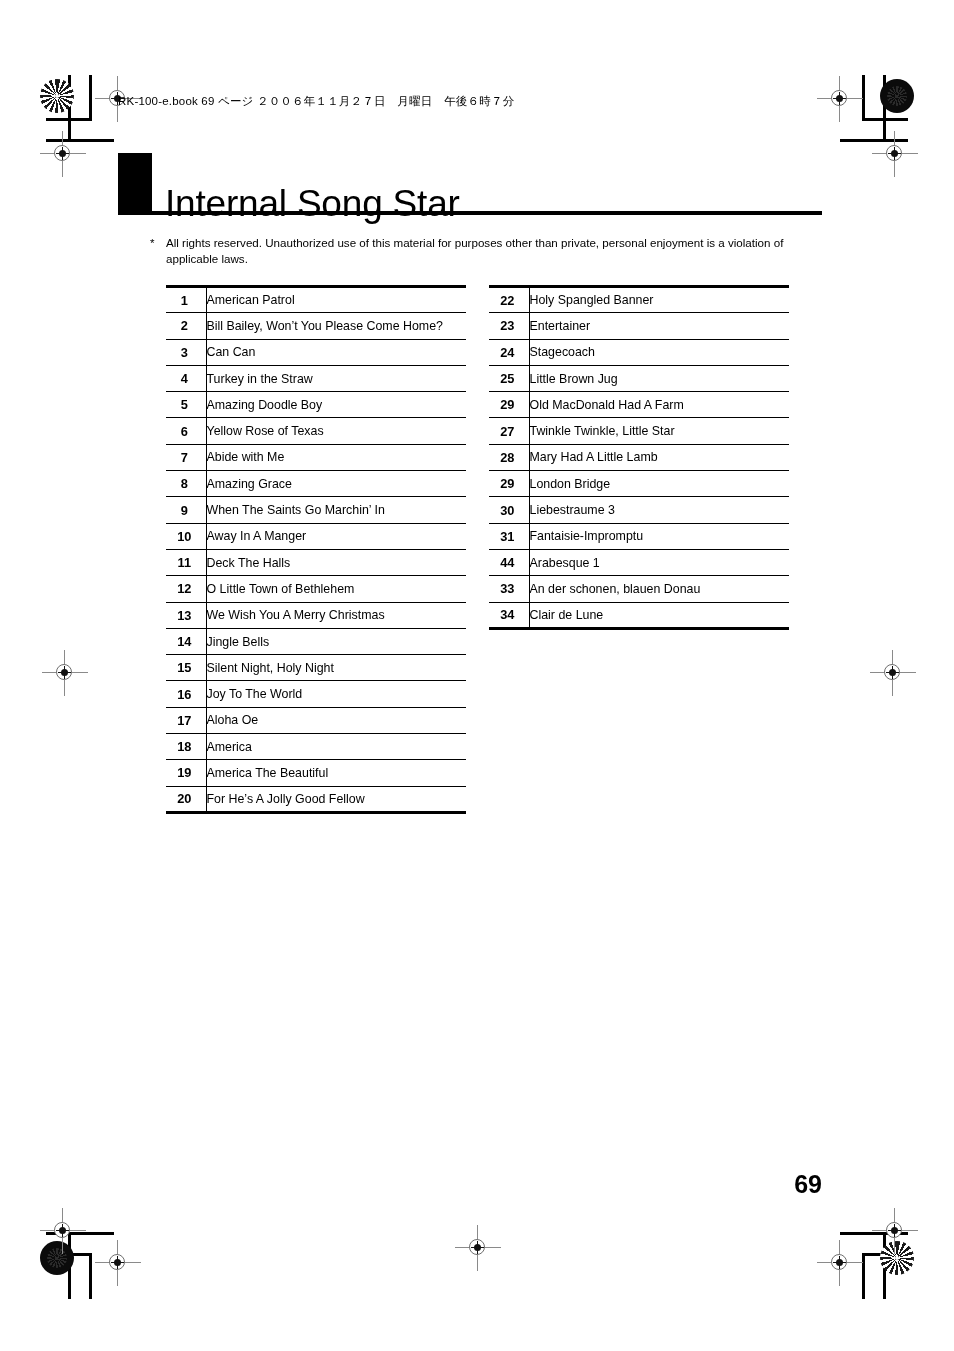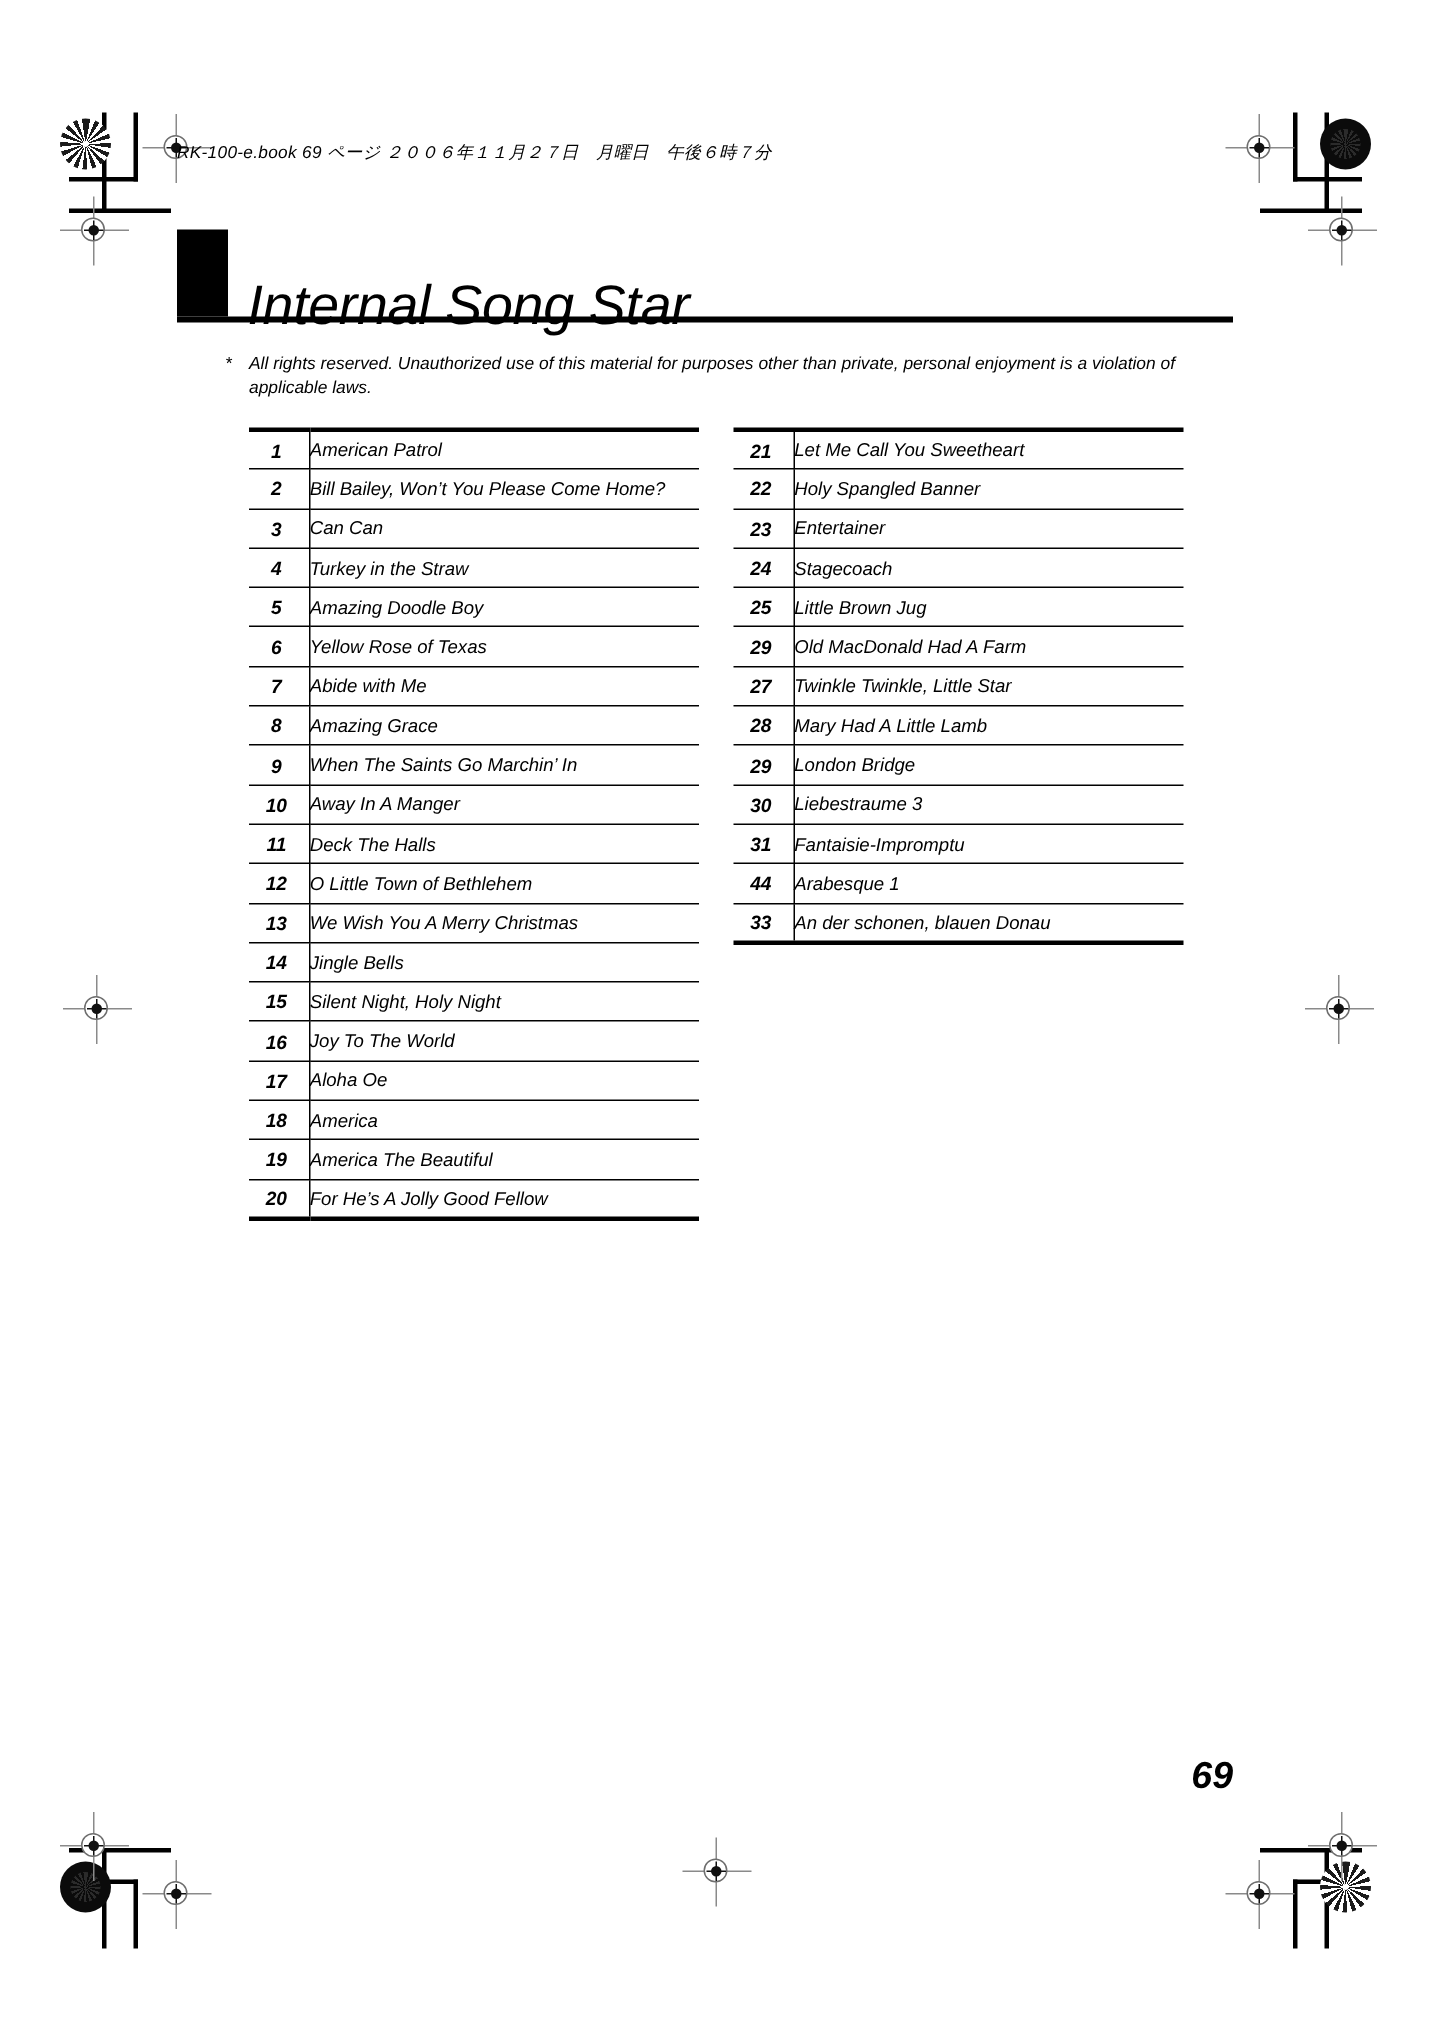"RK-100-e.book 69 ページ ２００６年１１月２７日 月曜日" #page { font-style: italic -> none }
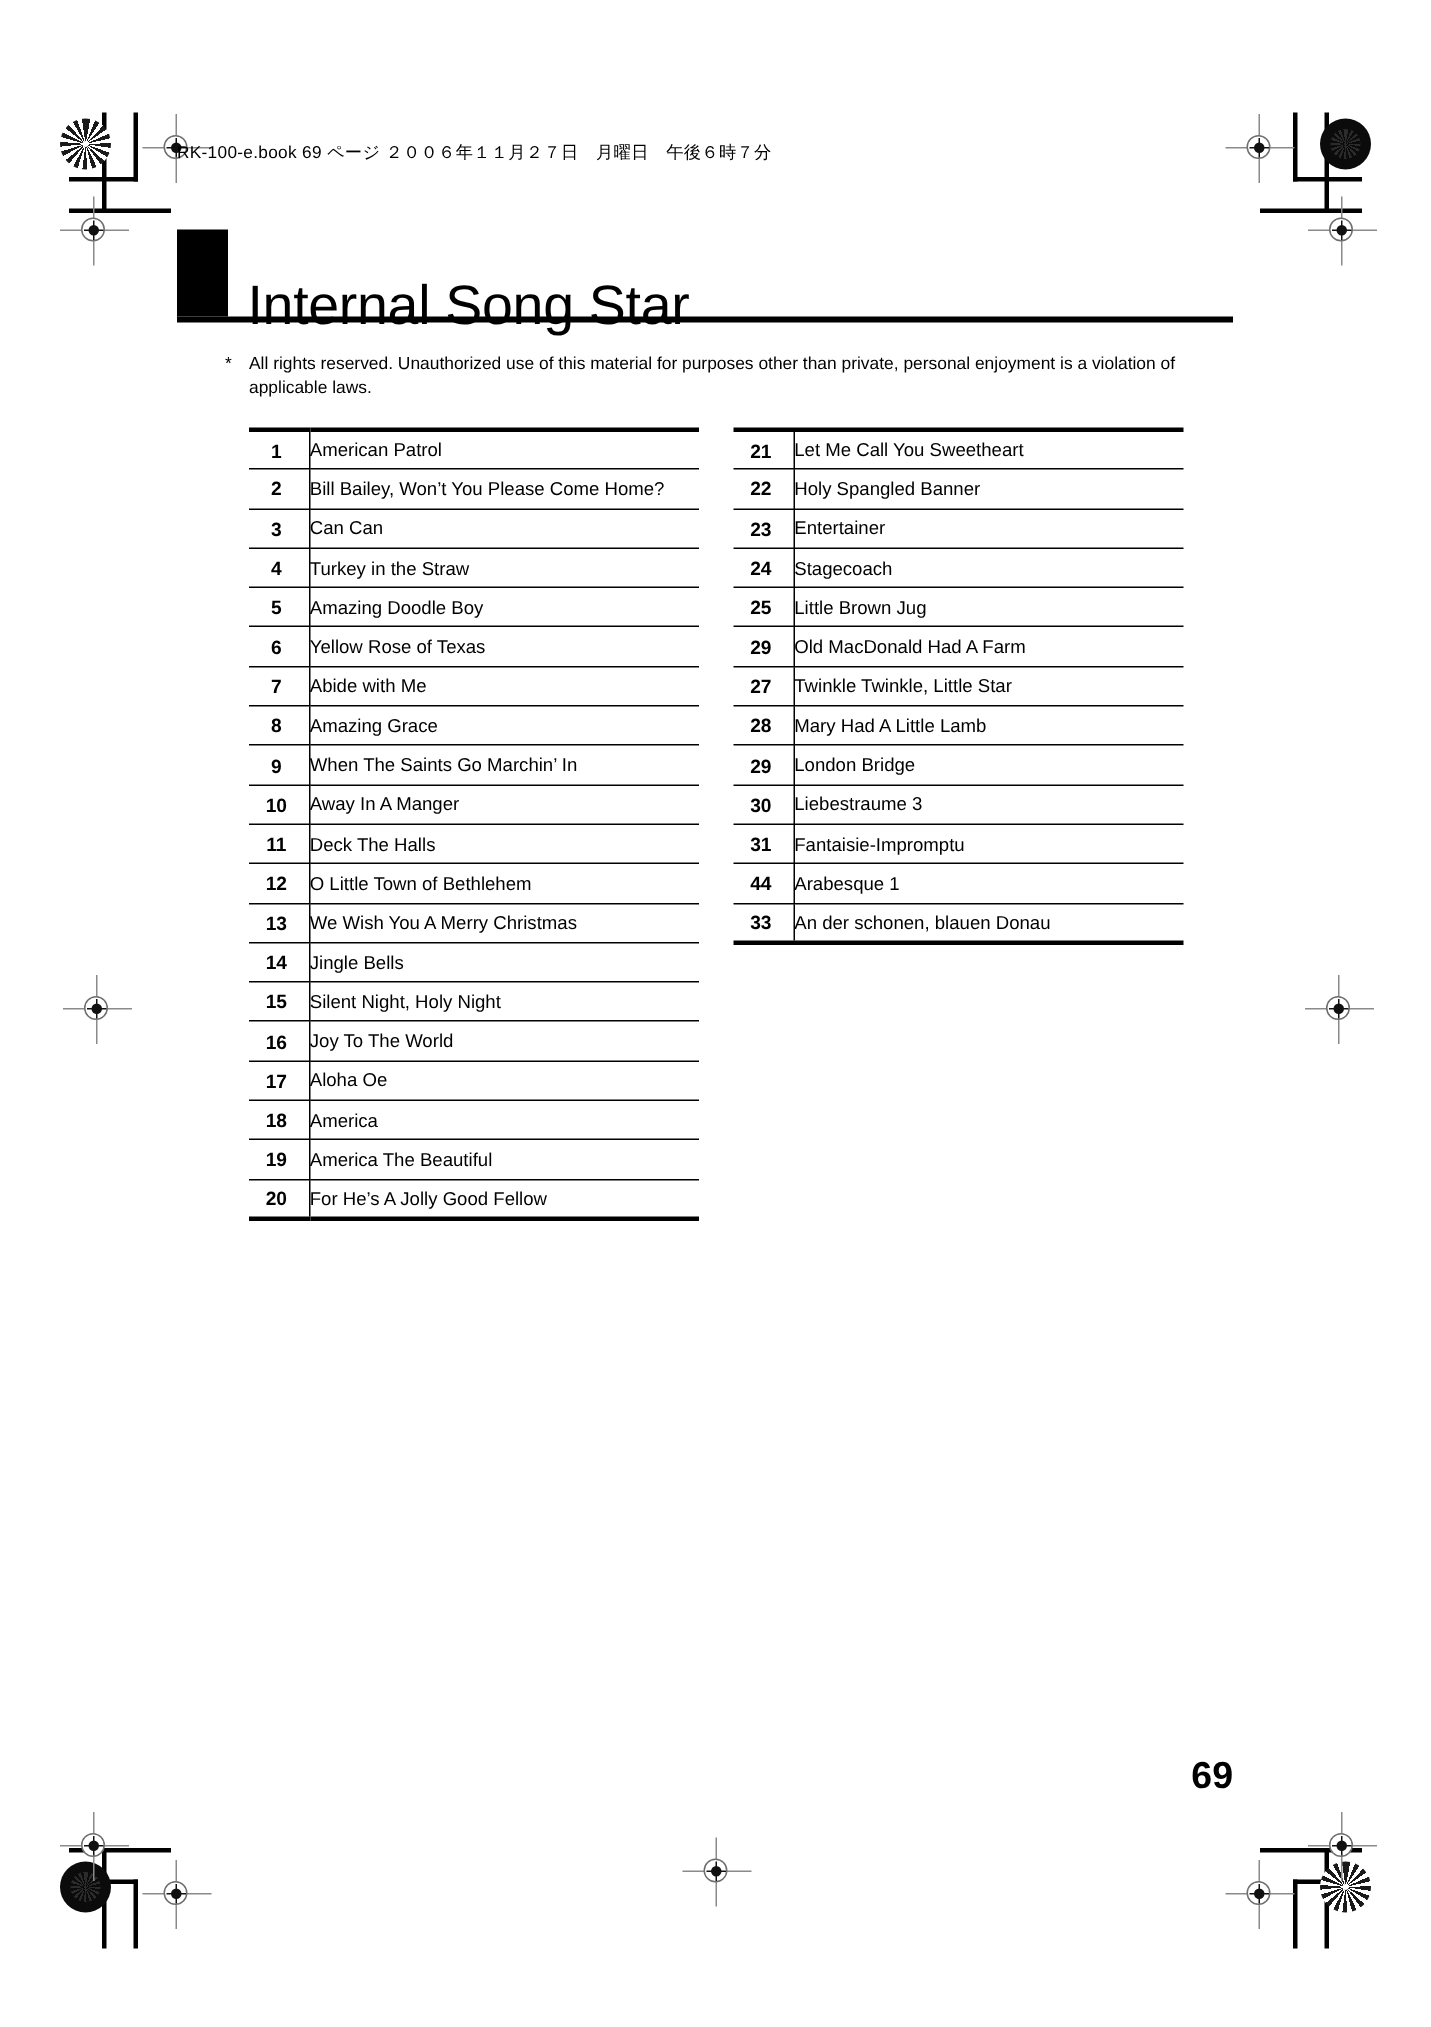"21" tr { html: <tr> <td>21</td> <td>Let Me Call You Sweetheart</td> </tr> -> none }
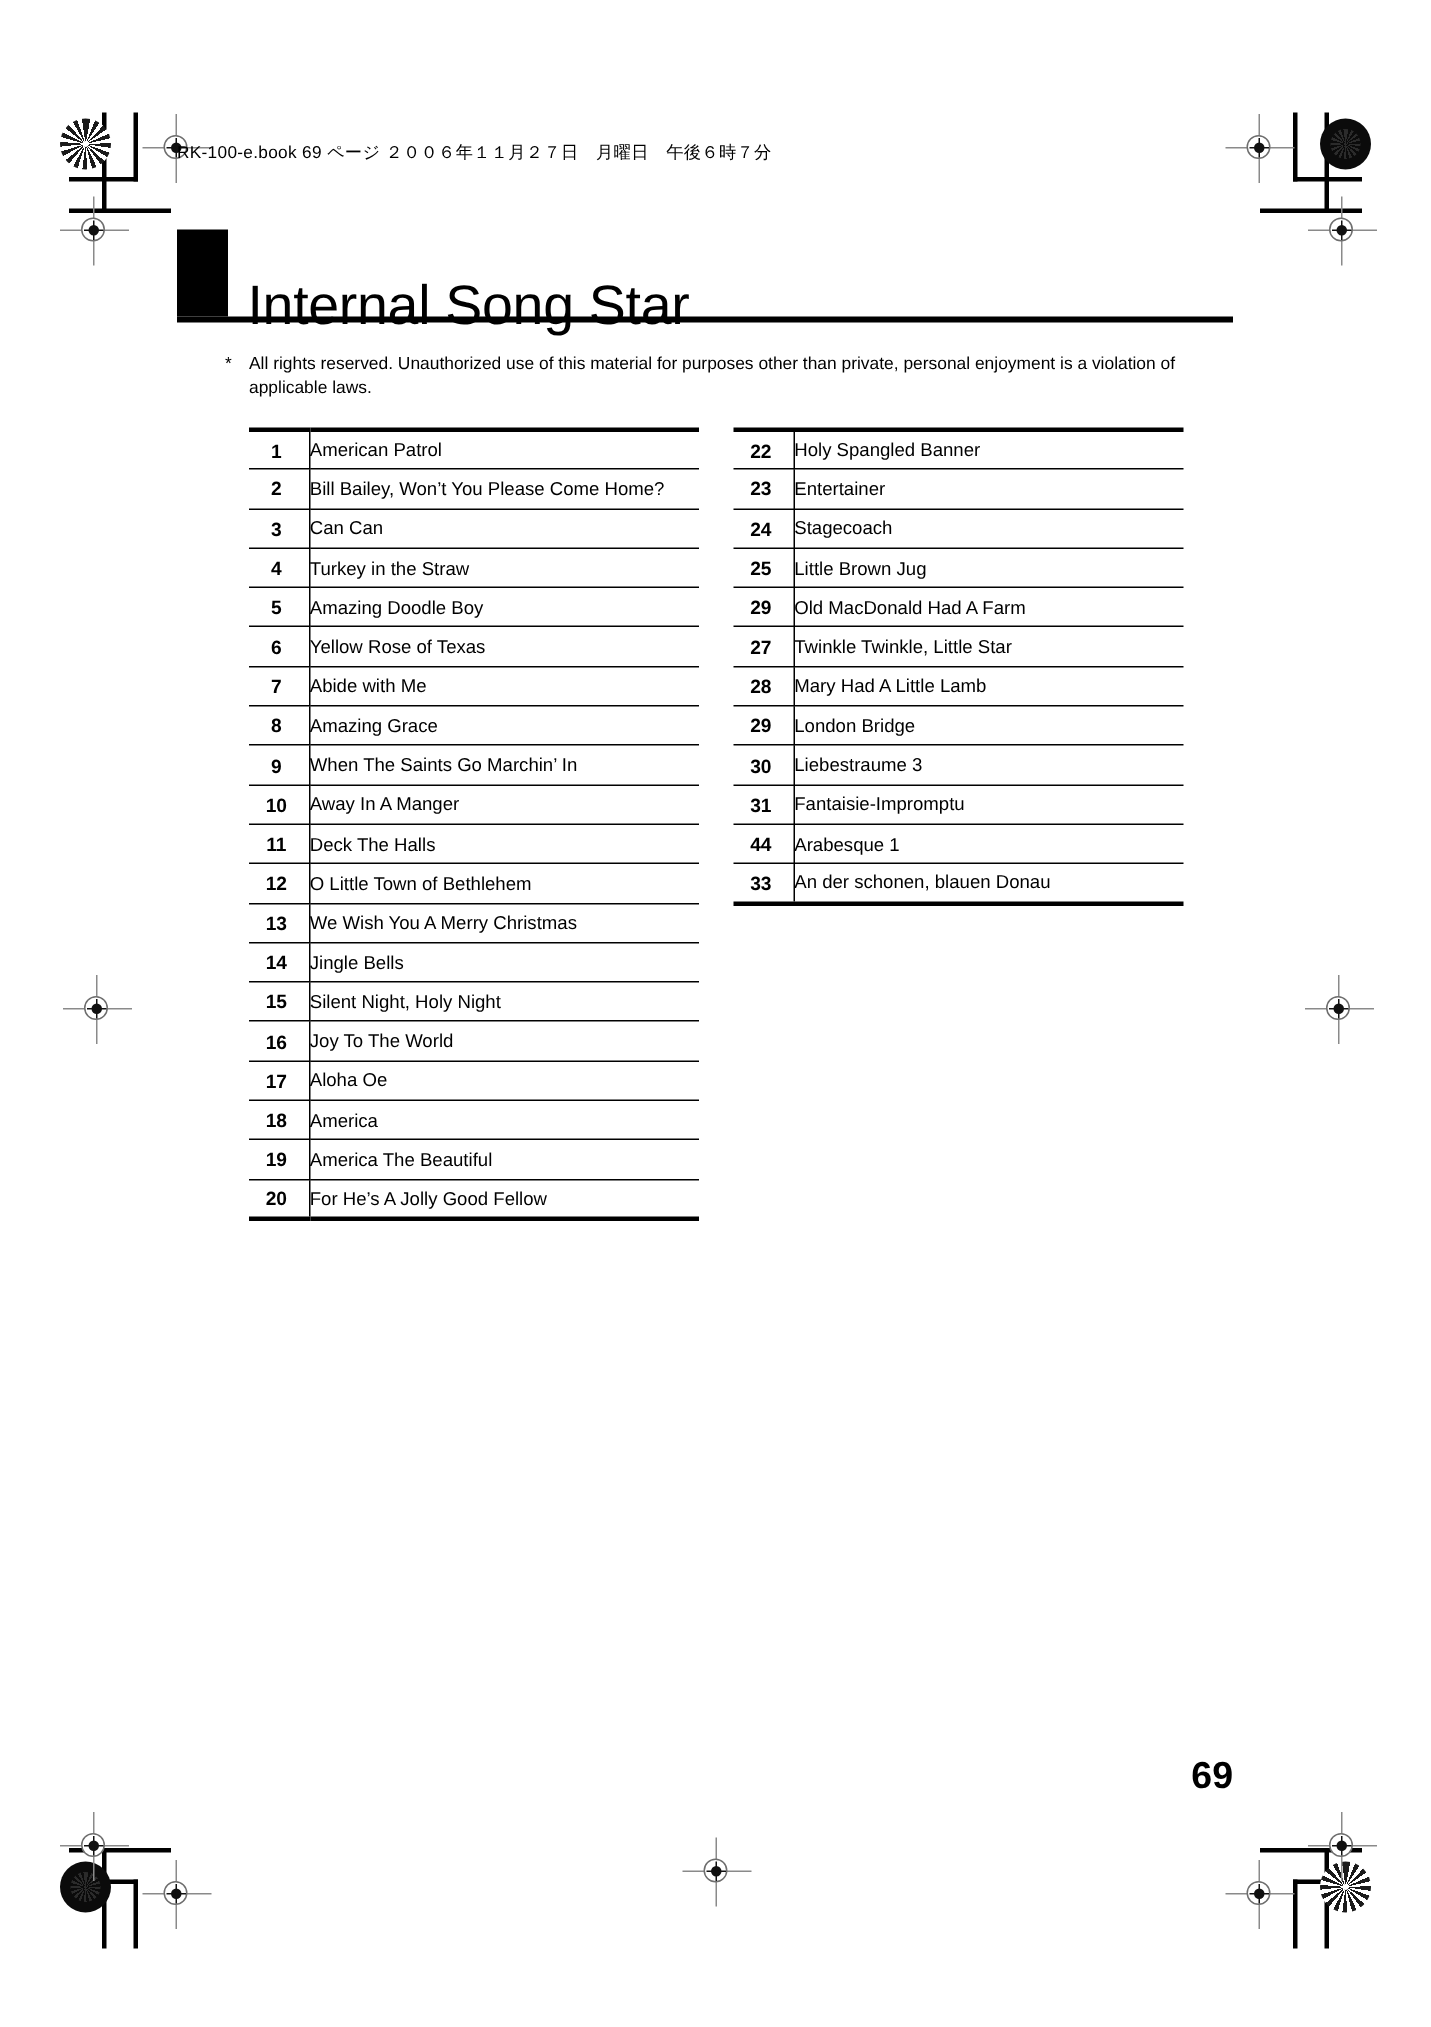"34" tr { html: none -> <tr> <td>34</td> <td>Clair de Lune</td> </tr> }
